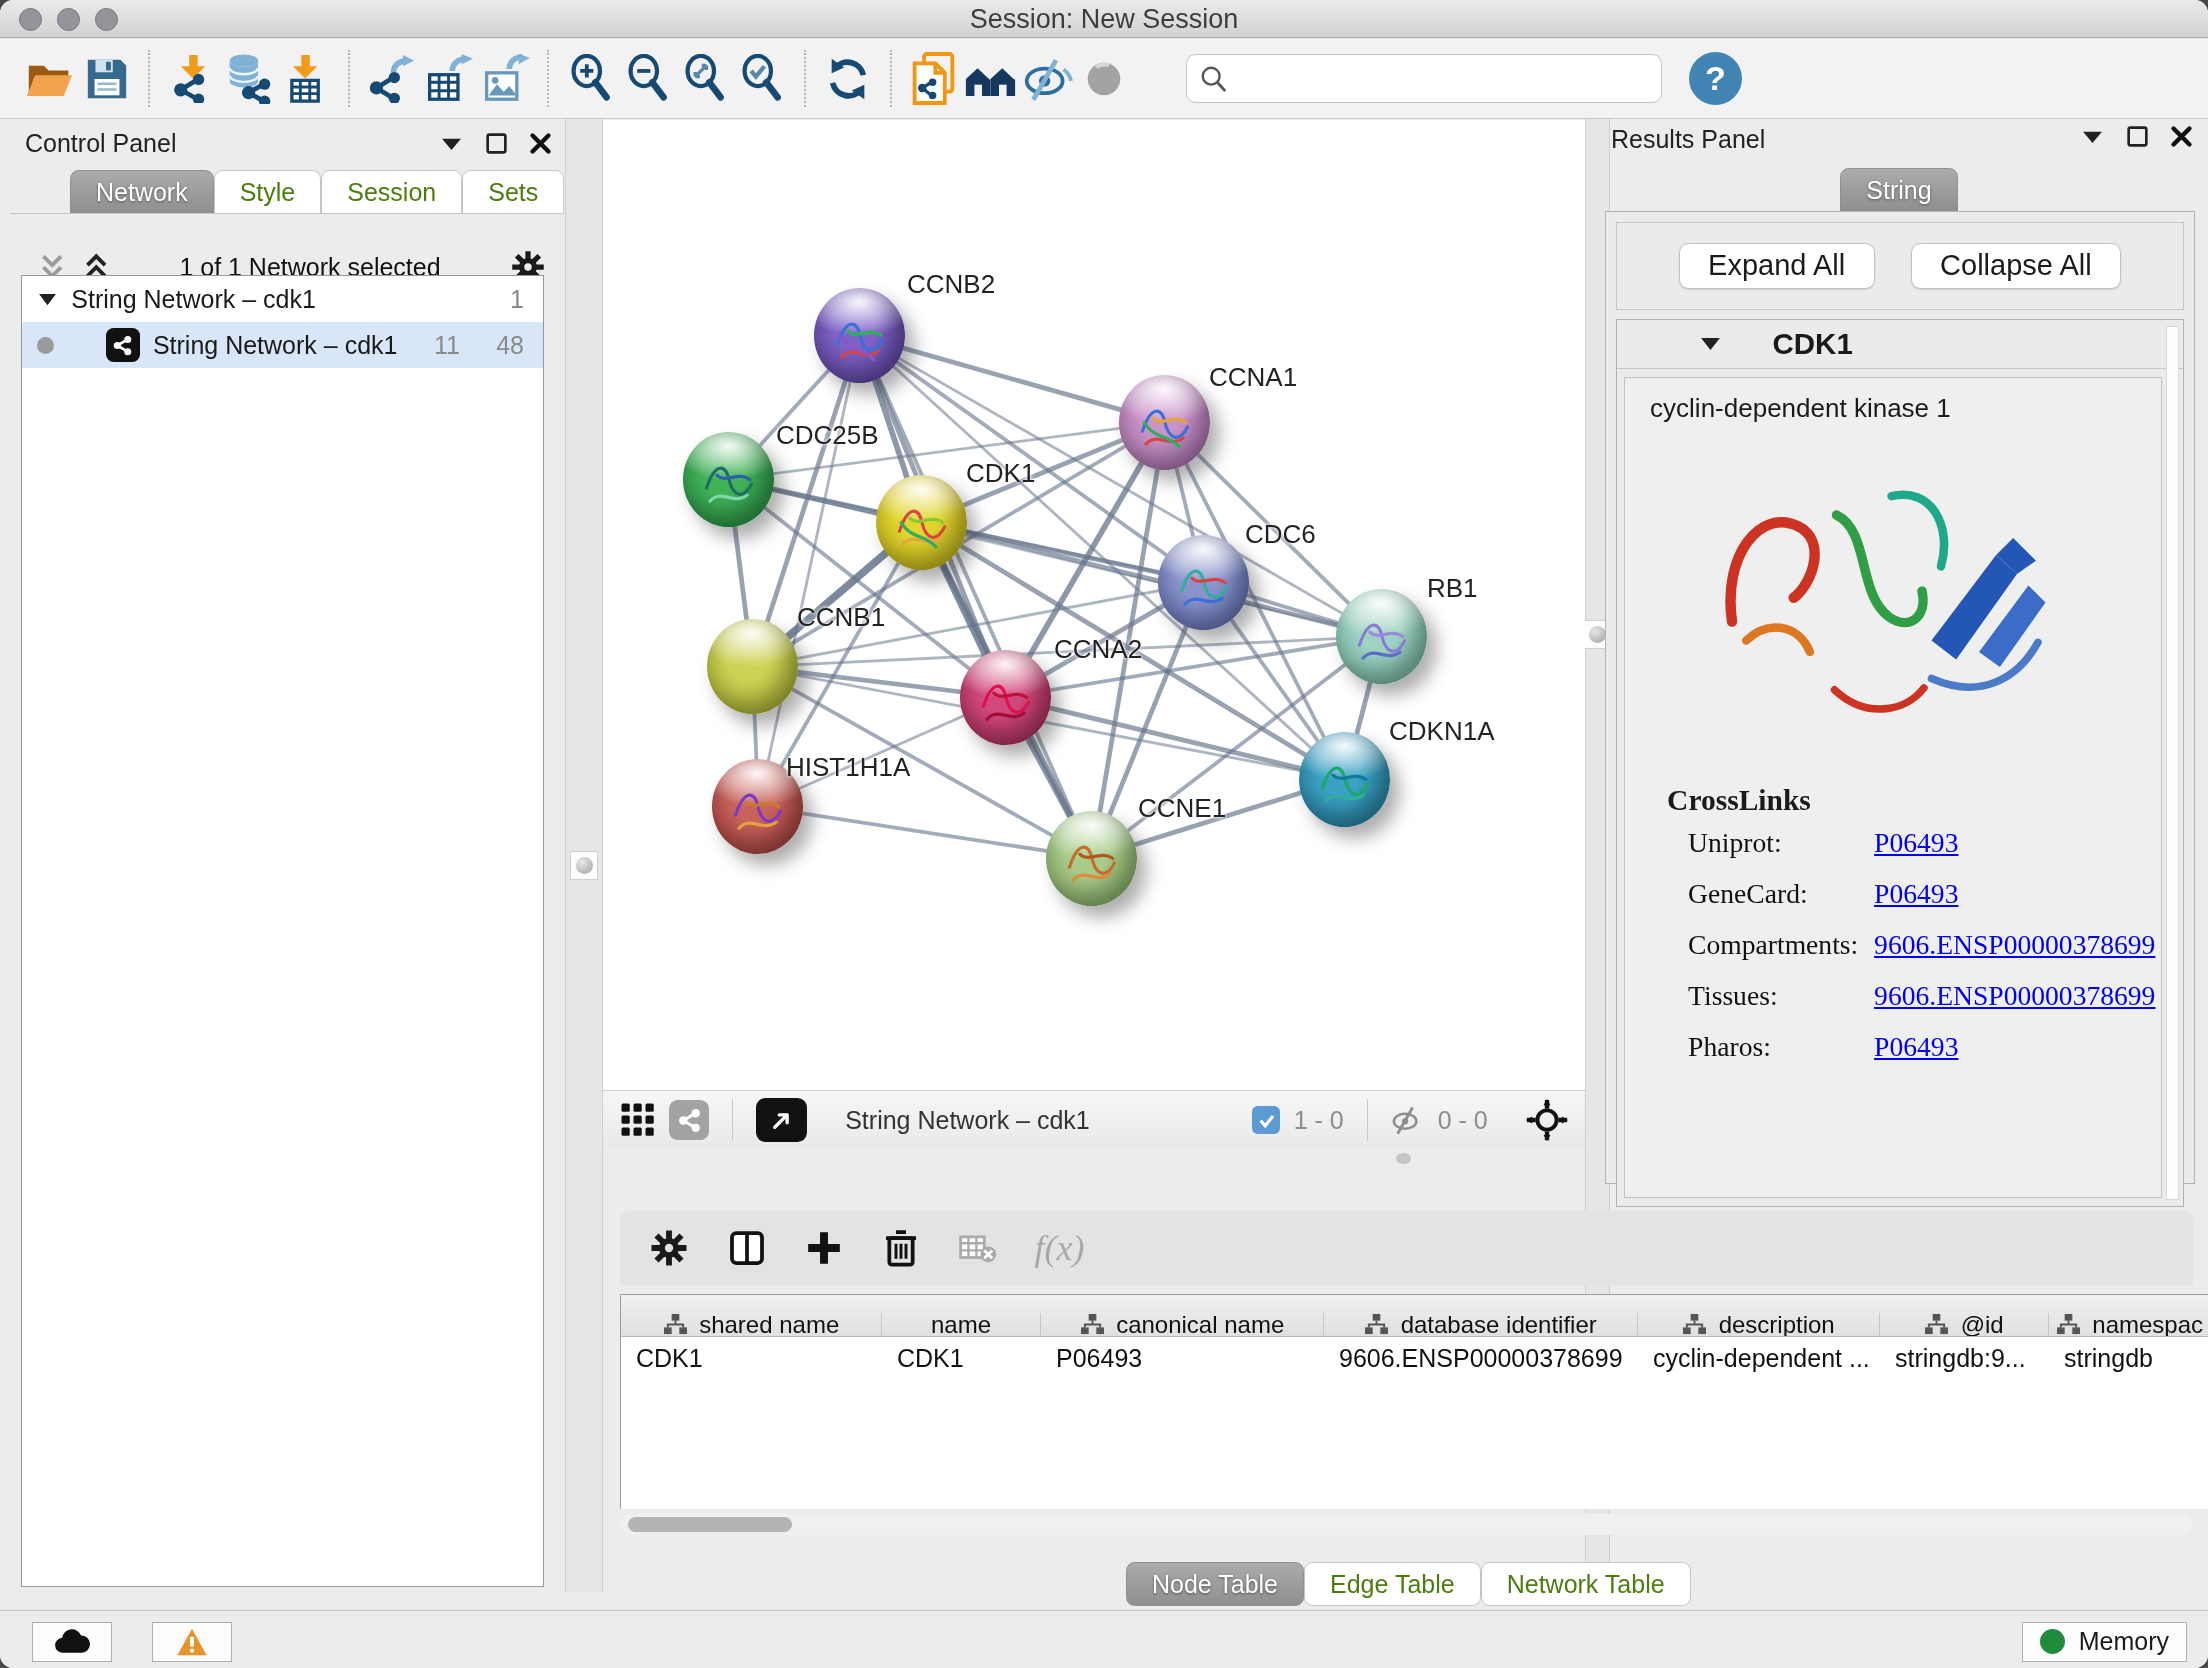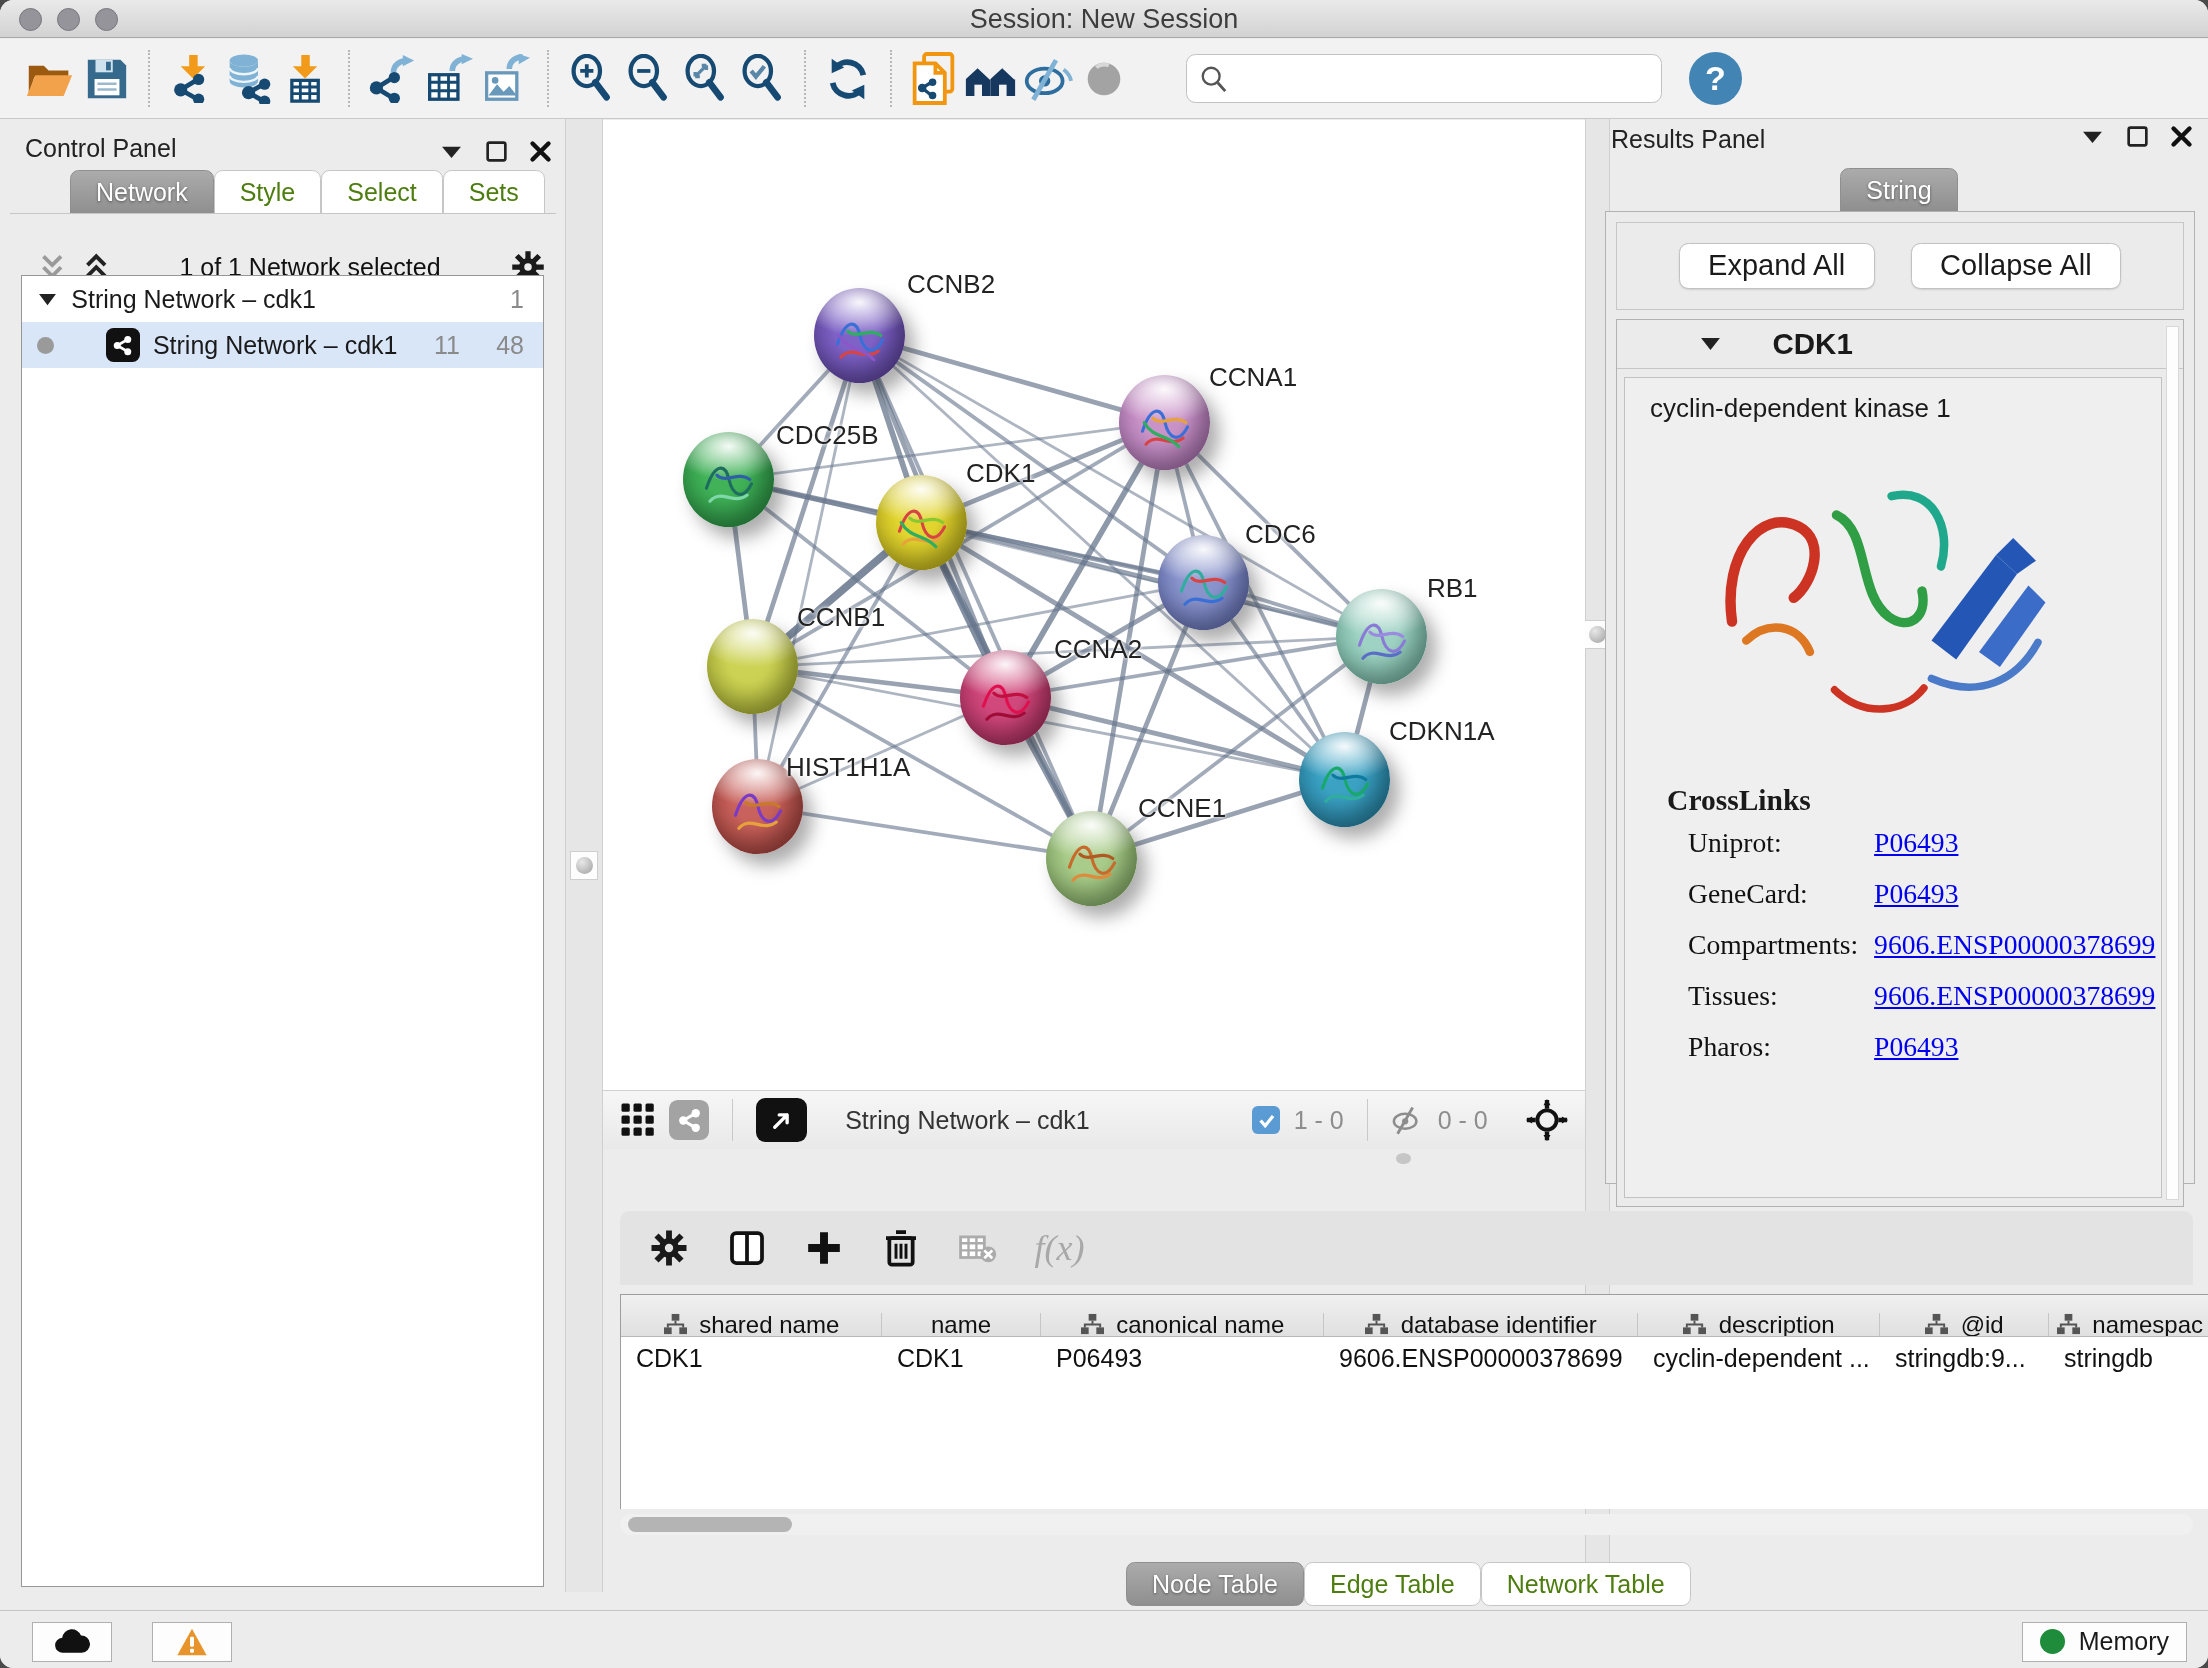"Control Panel" .cp-header { align-items: flex-end -> center }
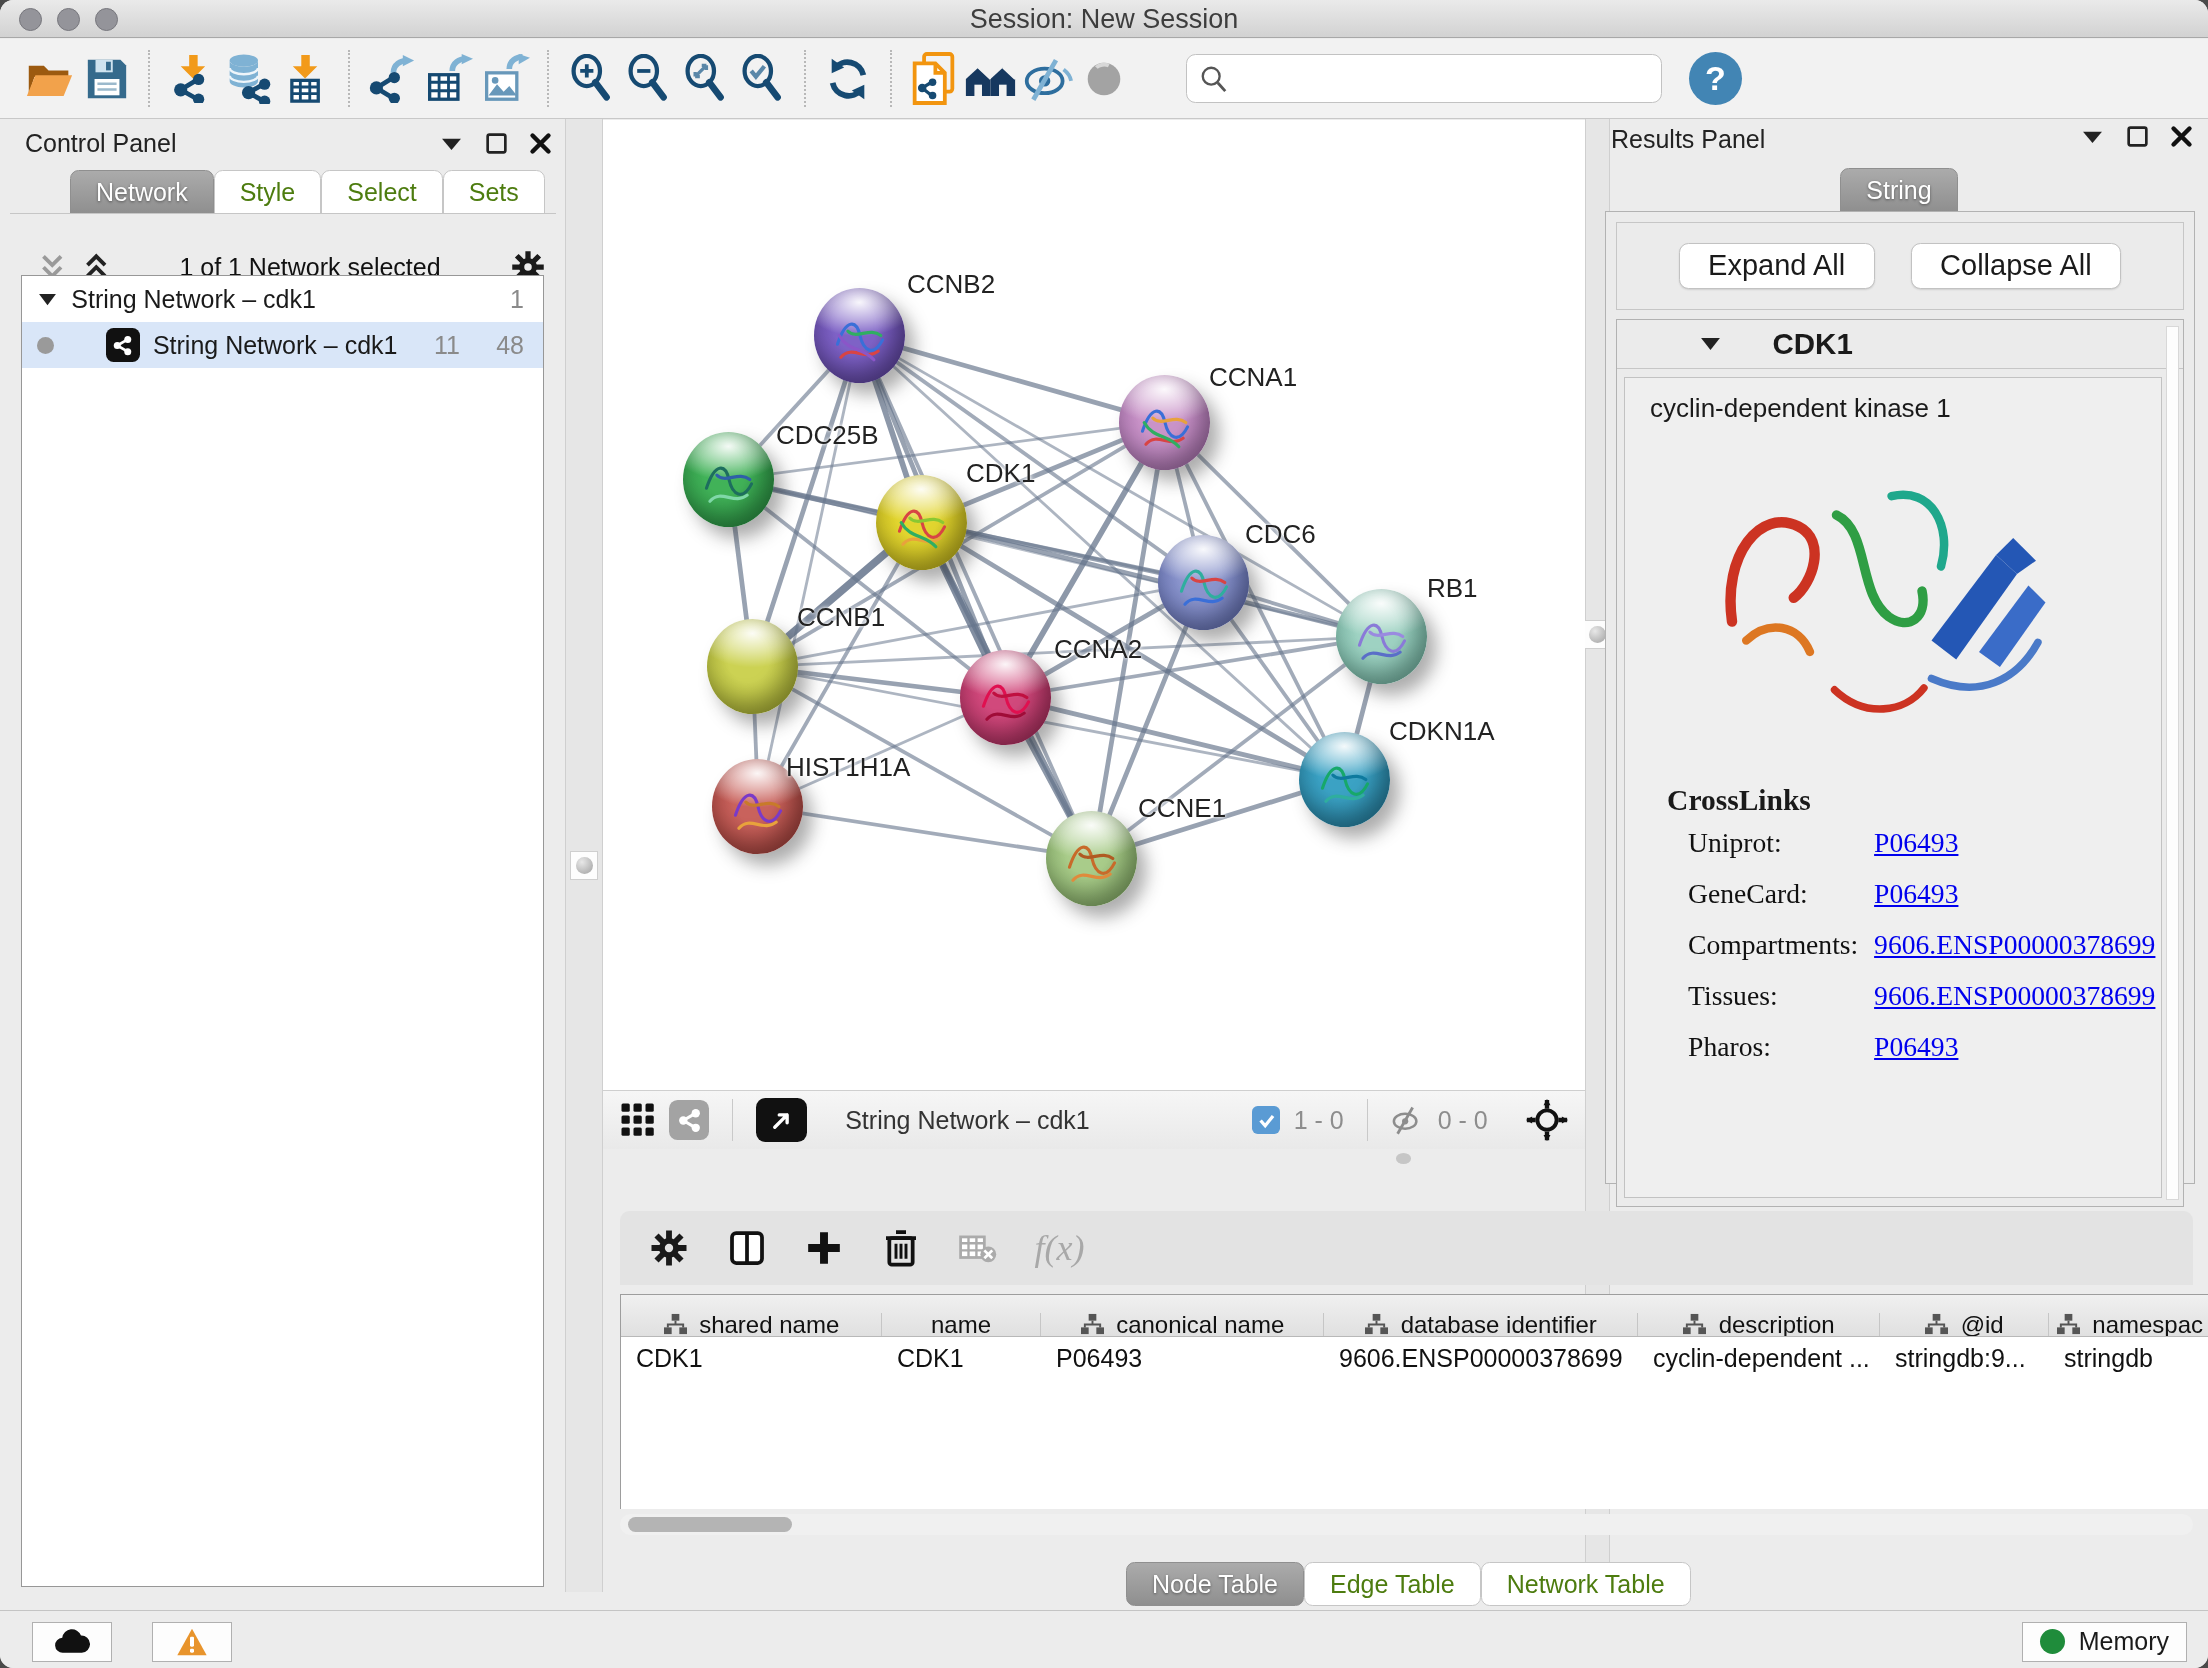"Select" span.tab { text: Select -> Session }
